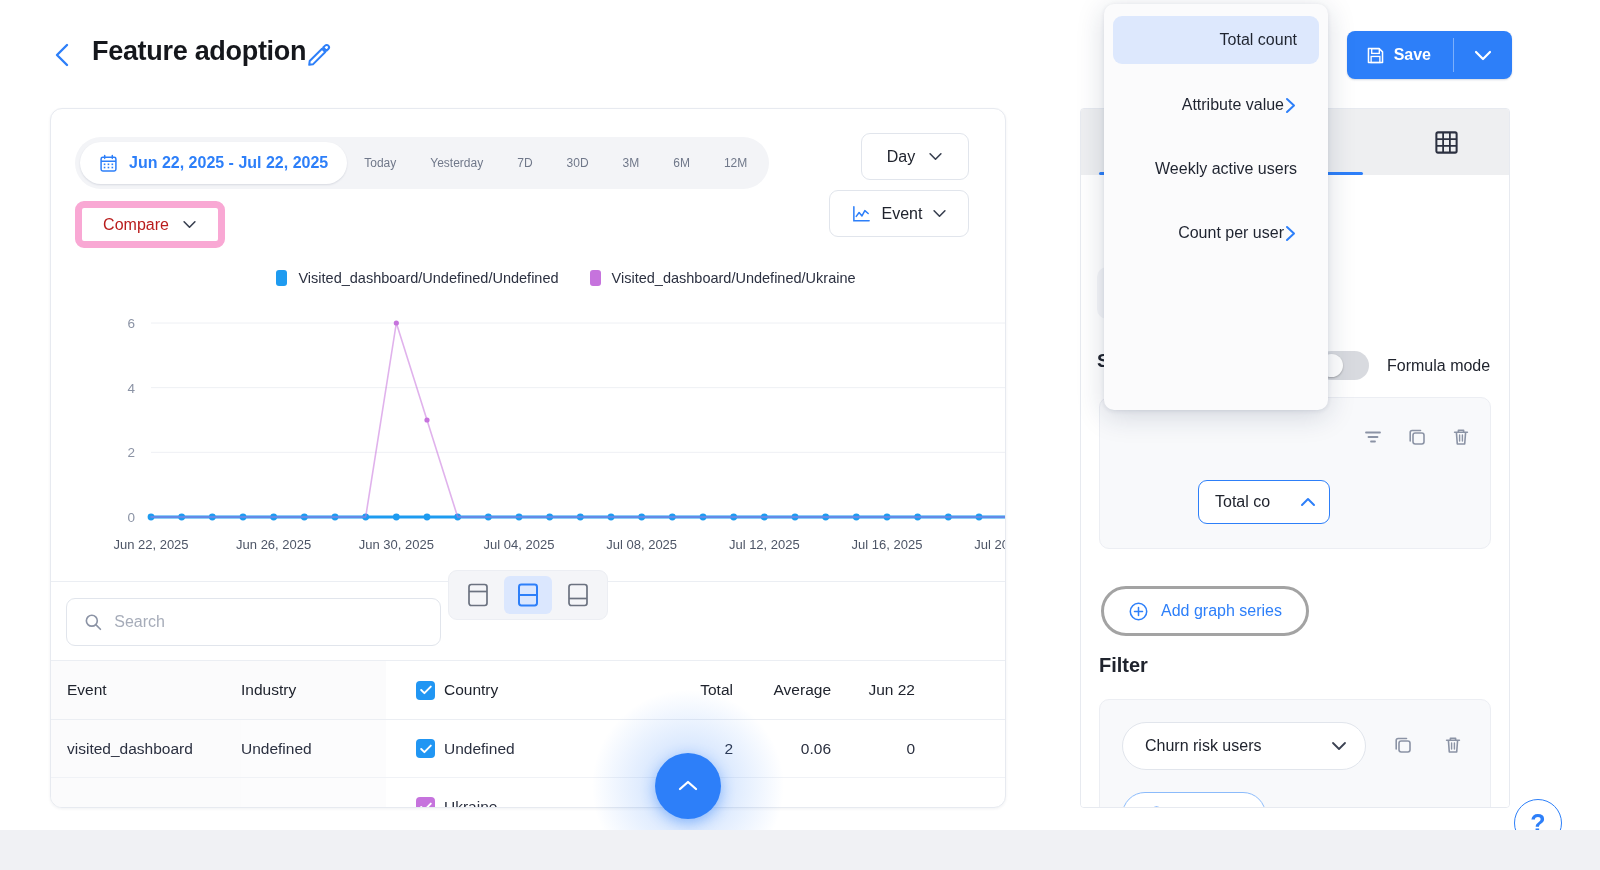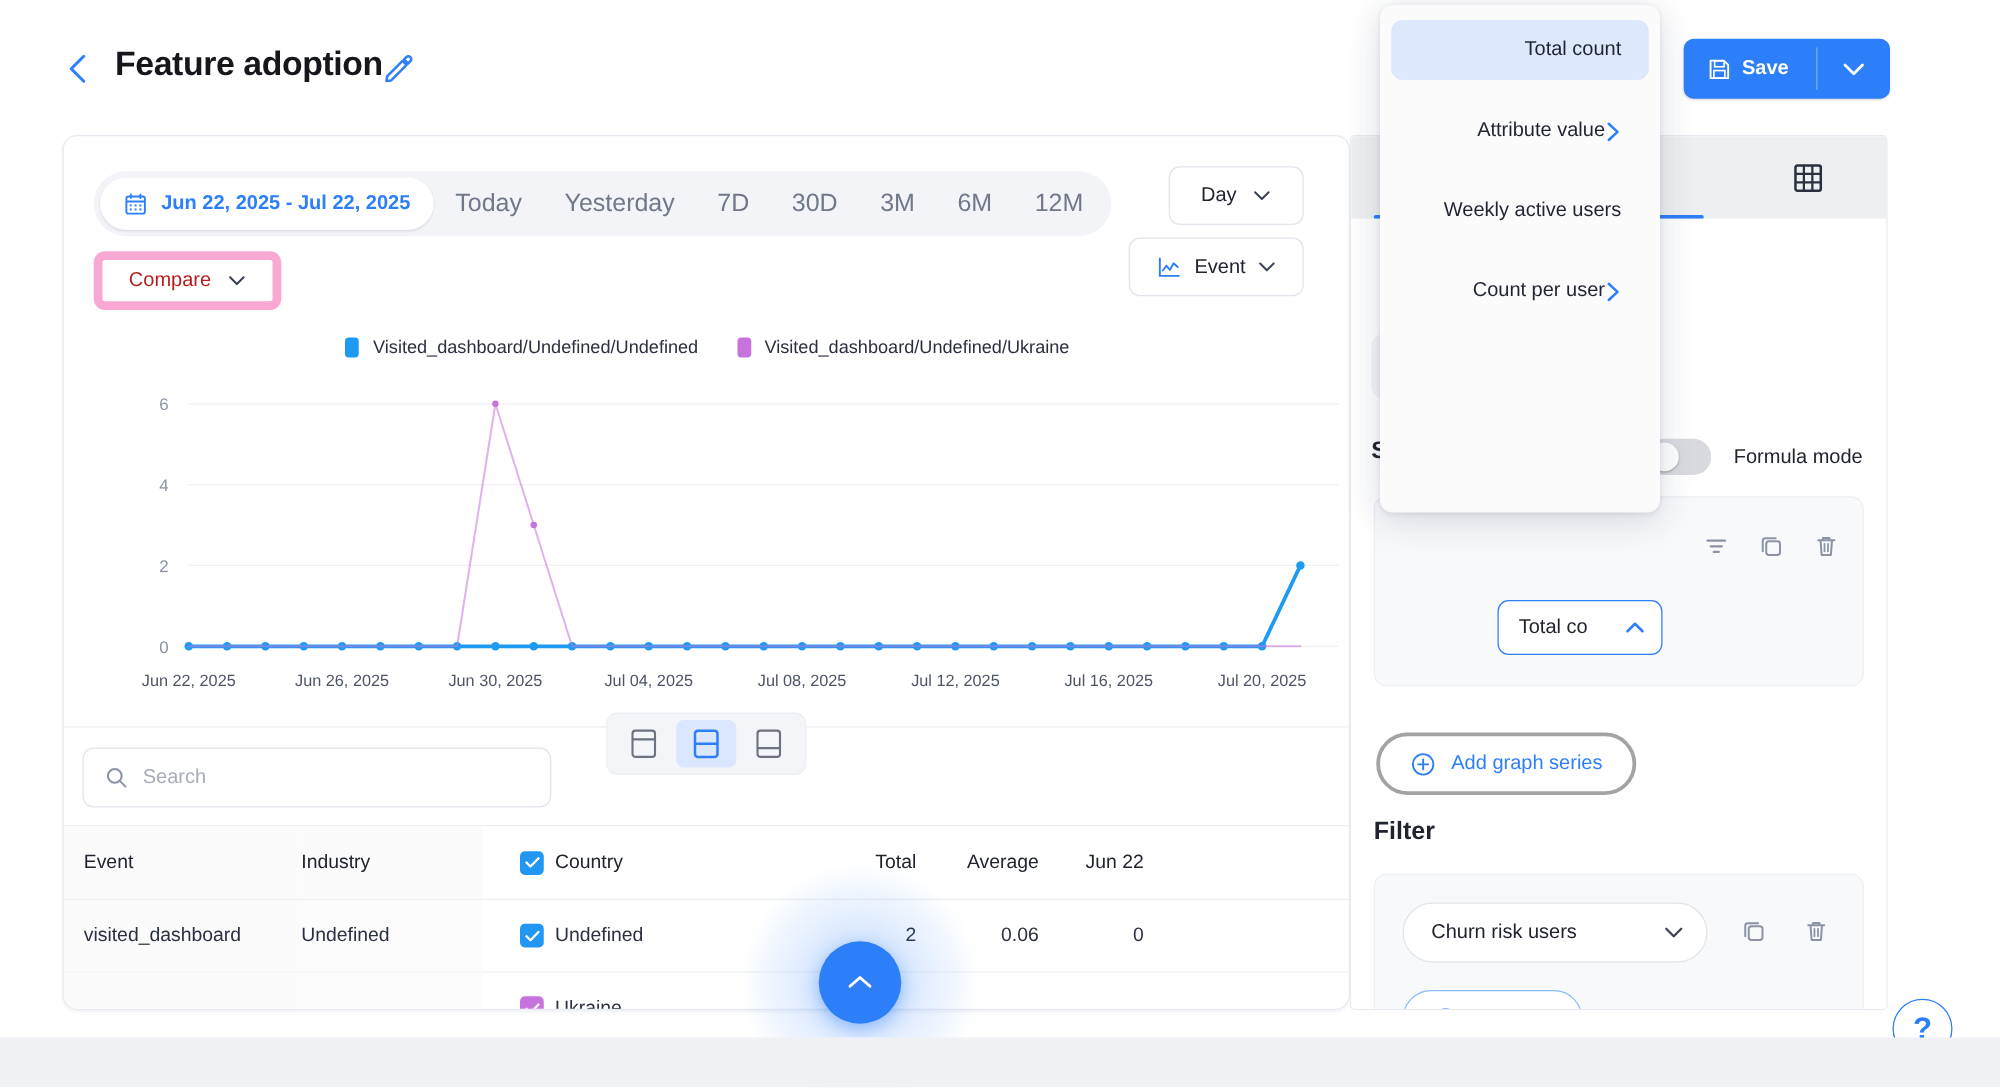"Jun 22, 2025 - Jul" .left-card { width: 1030px -> 956px }
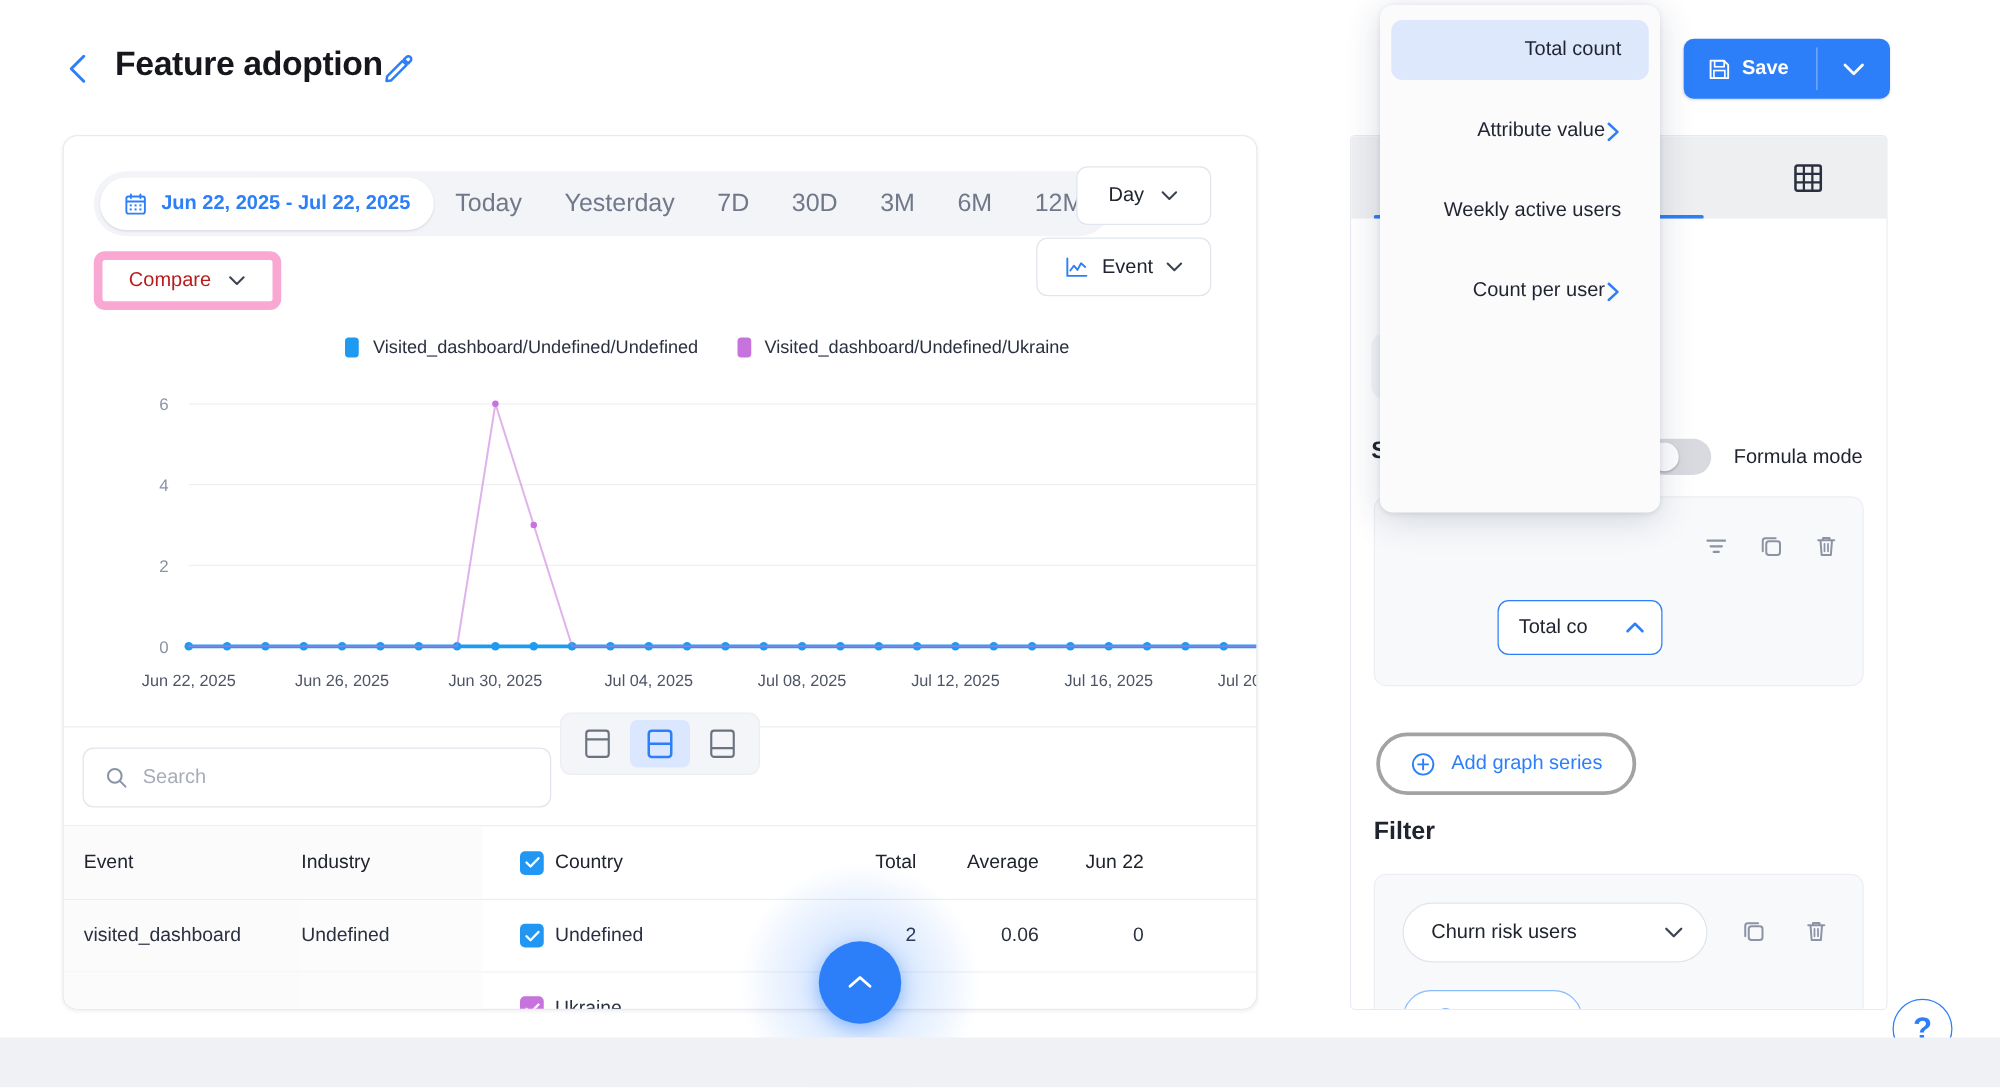"Today" .range-opt { font-size: 20px -> 12px }
